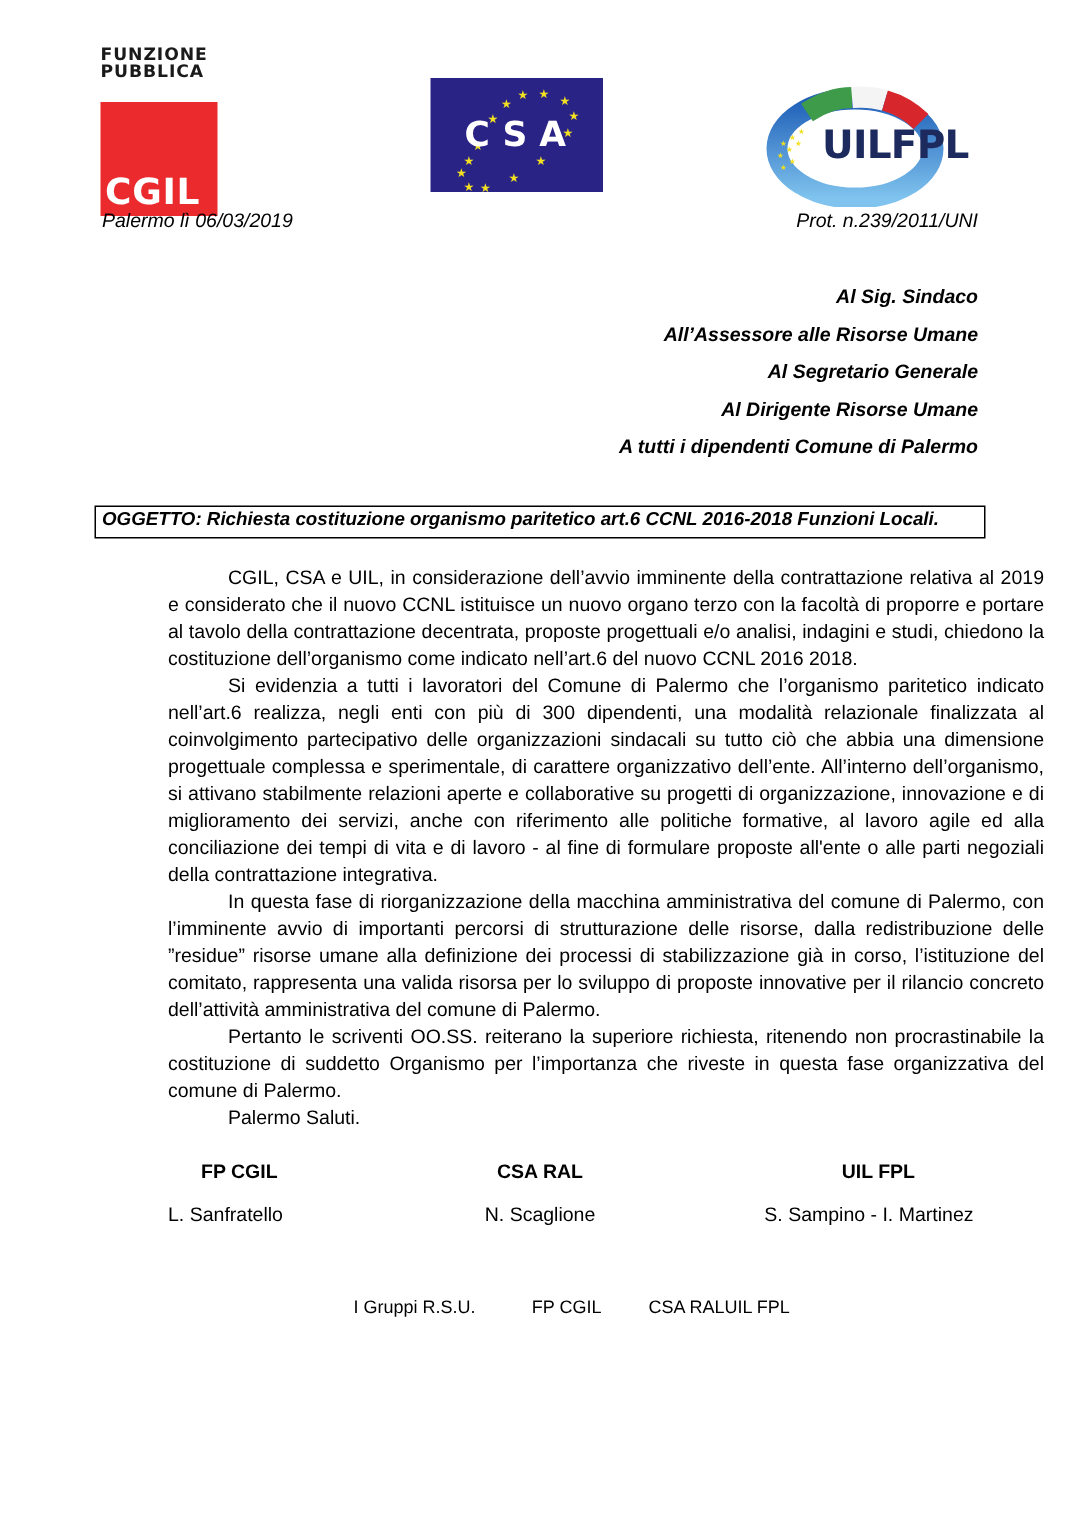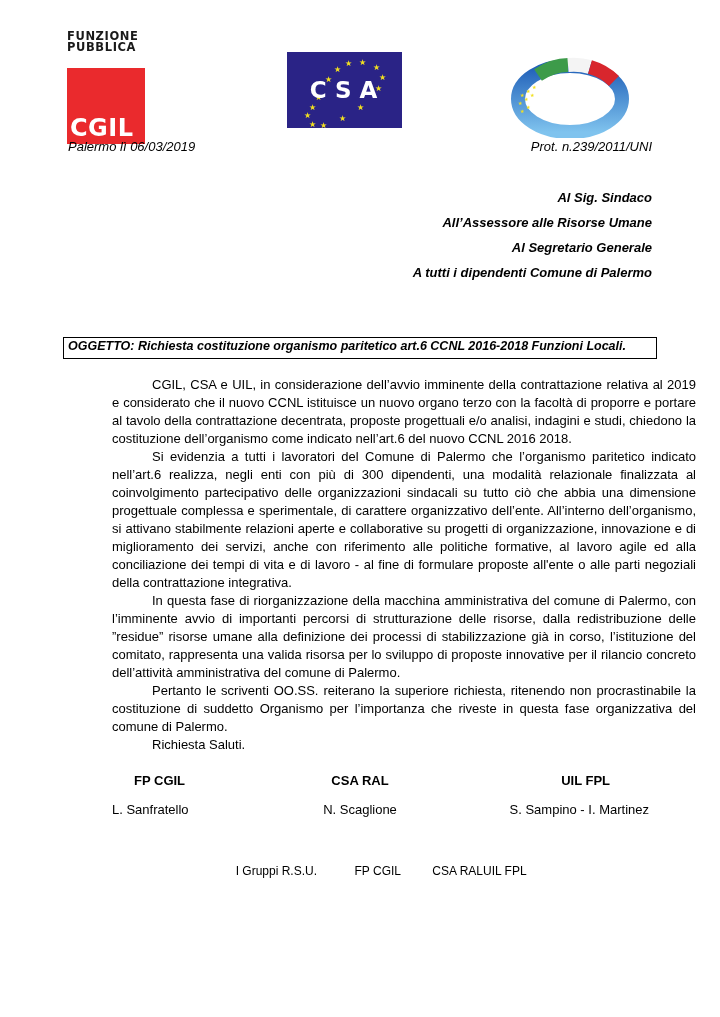"UILFPL" div { html: none -> <div>UILFPL</div> }
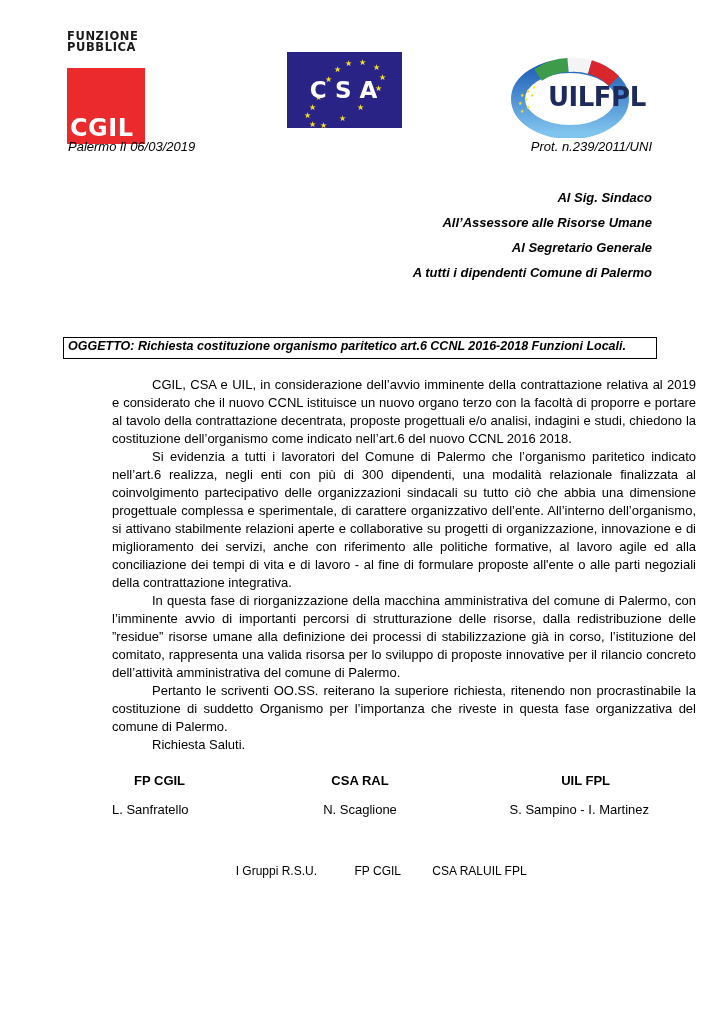"Al Dirigente Risorse Umane" div { html: none -> <div>Al Dirigente Risorse Umane</div> }
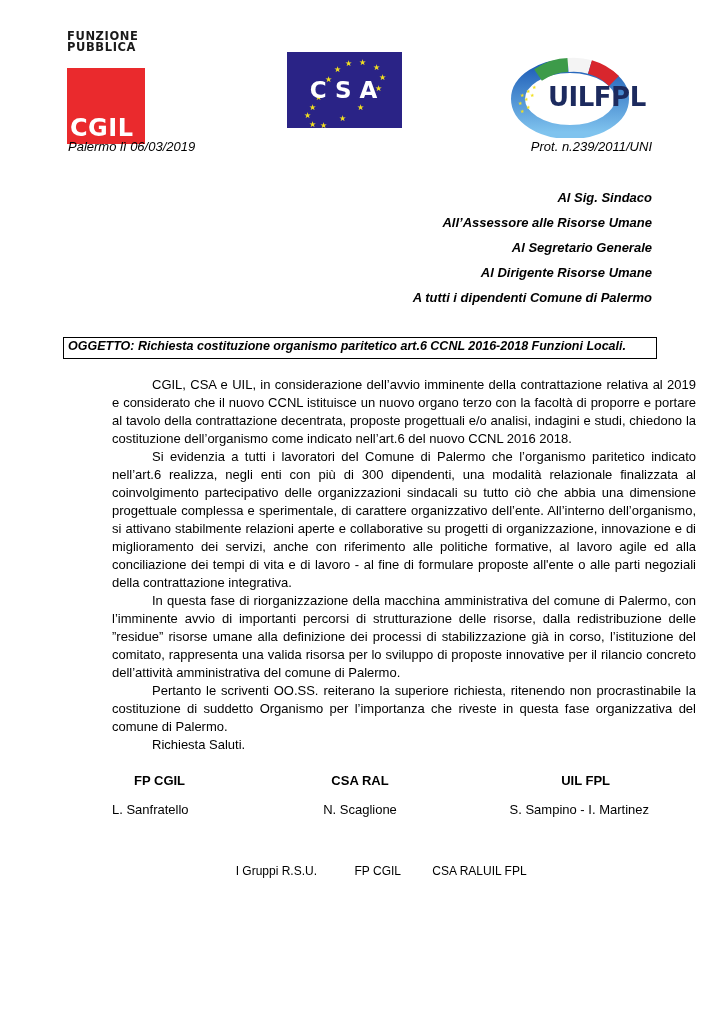"Richiesta Saluti." p { text: Richiesta -> Palermo }
